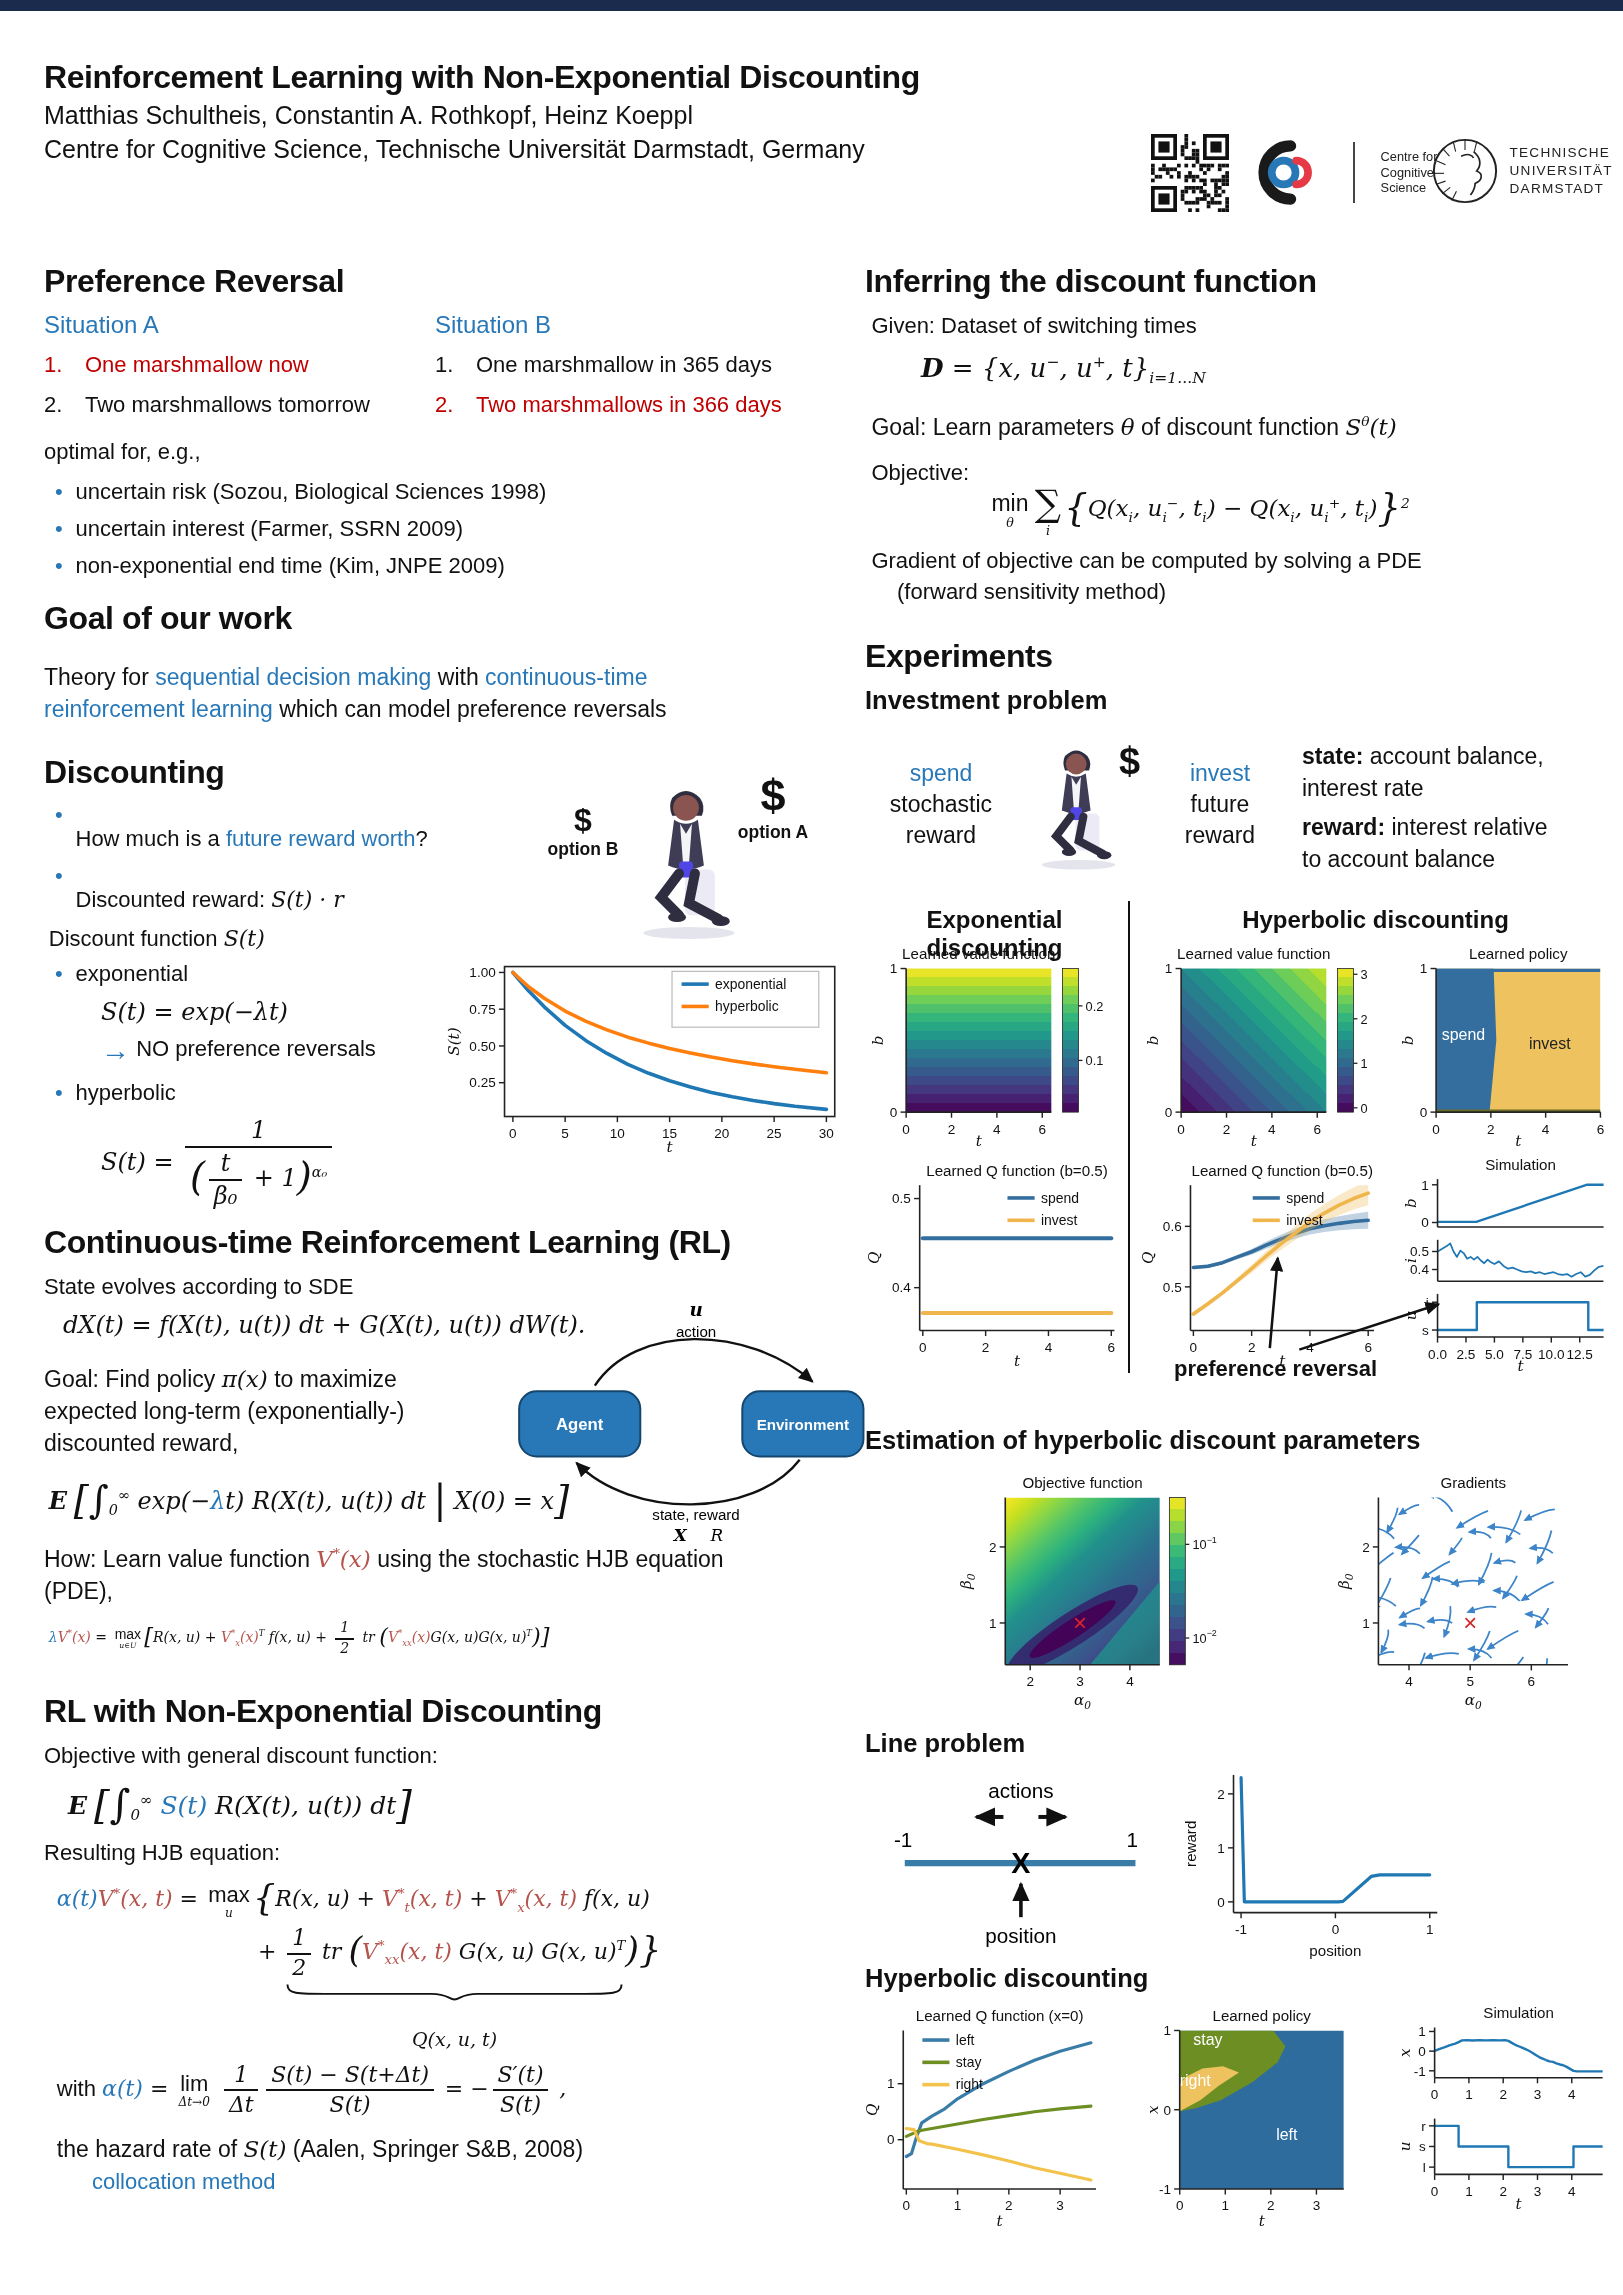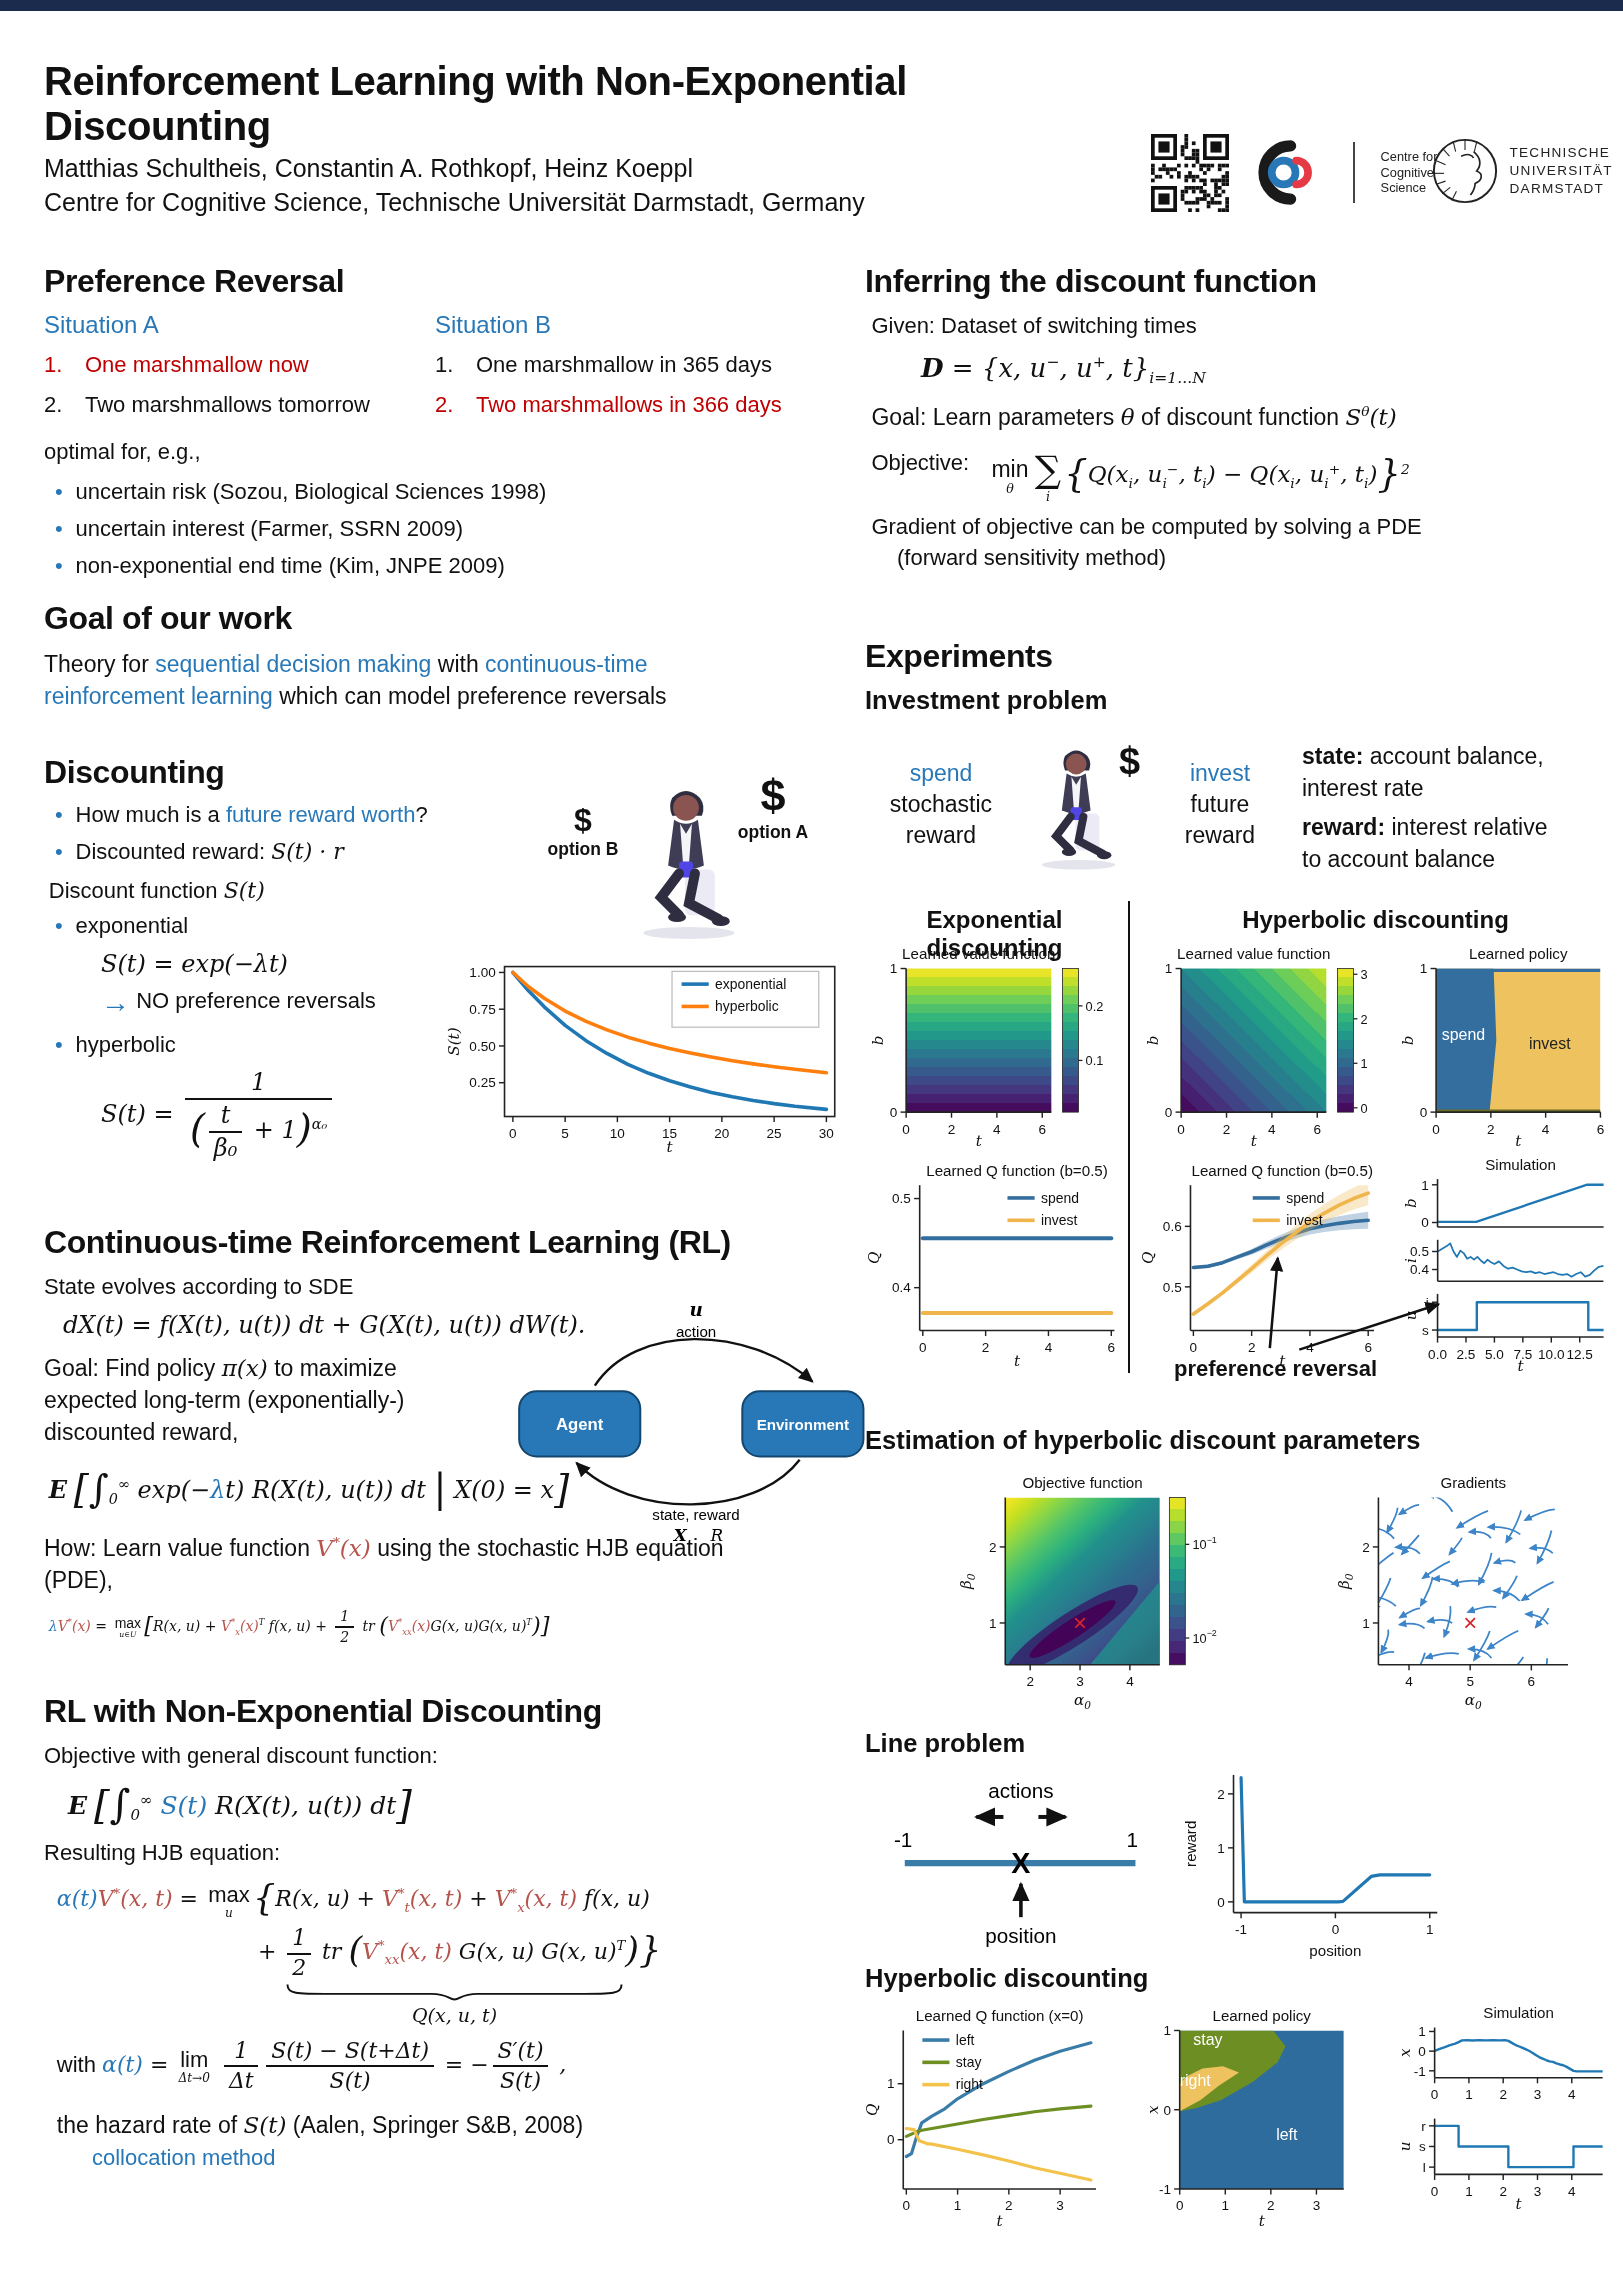"Reinforcement Learning with" .title { font-size: 40px -> 32px }
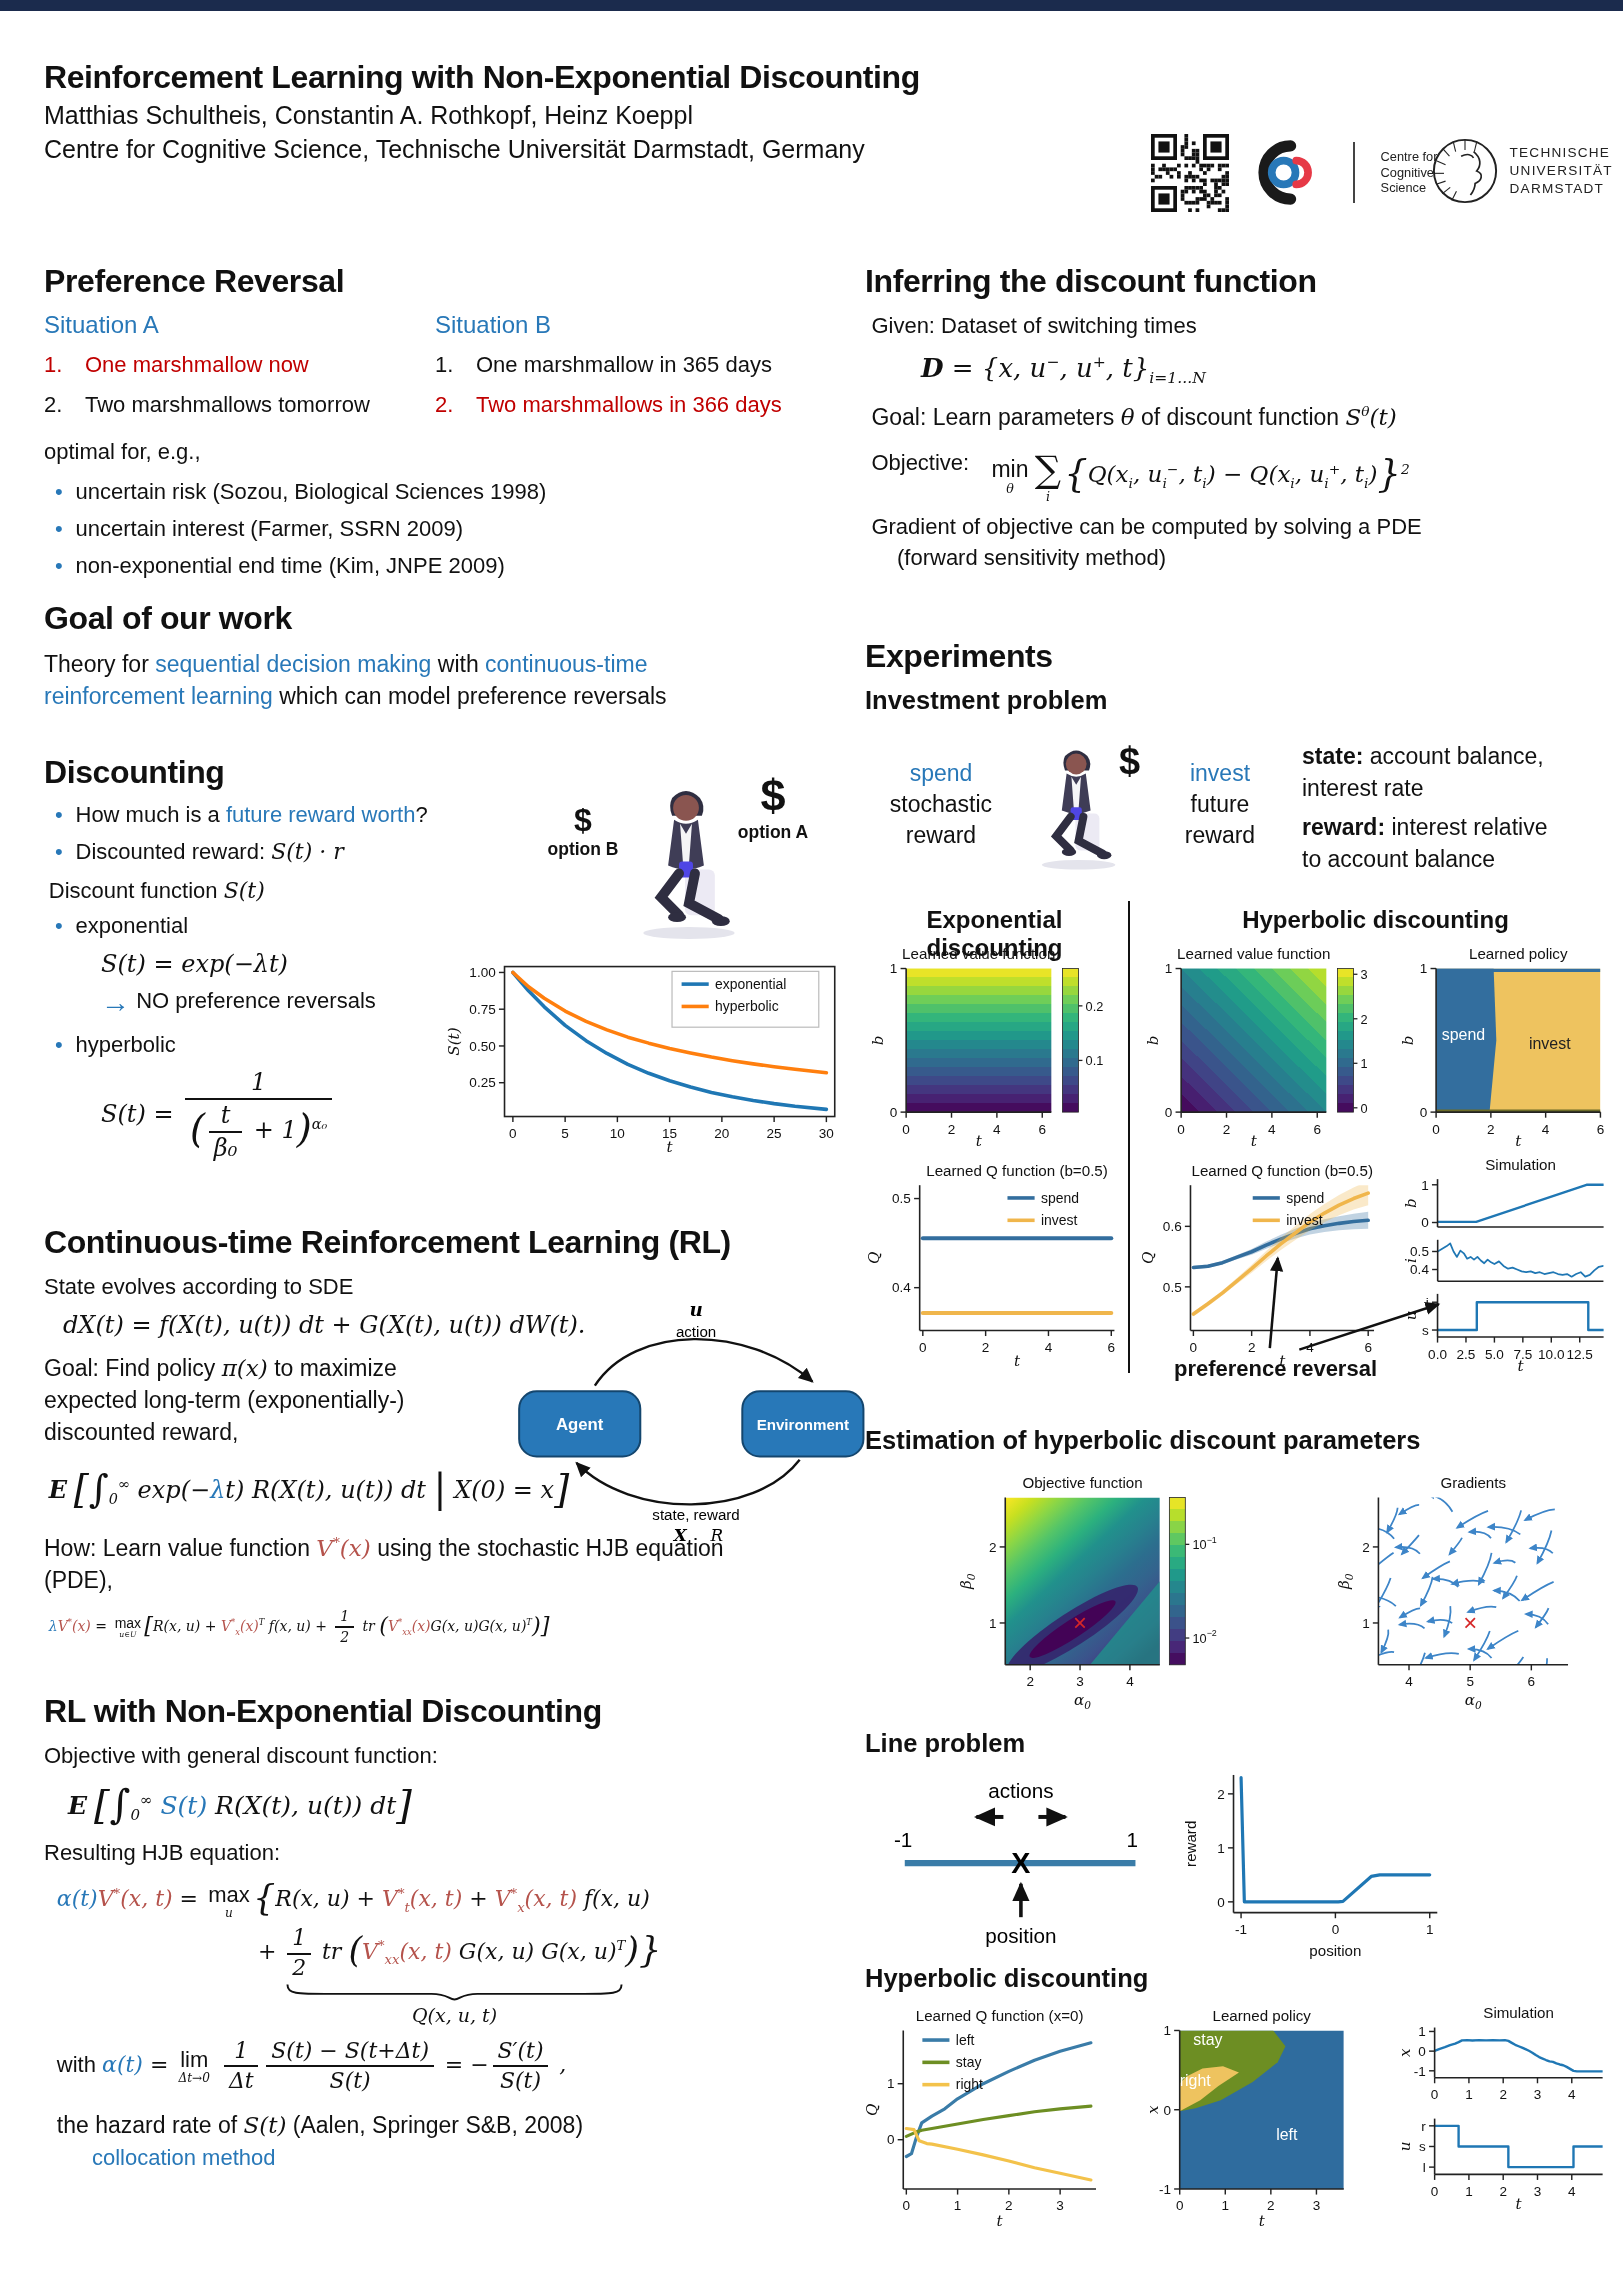"Goal: Learn parameters θ of" .eq { margin-top: none -> 24px }
